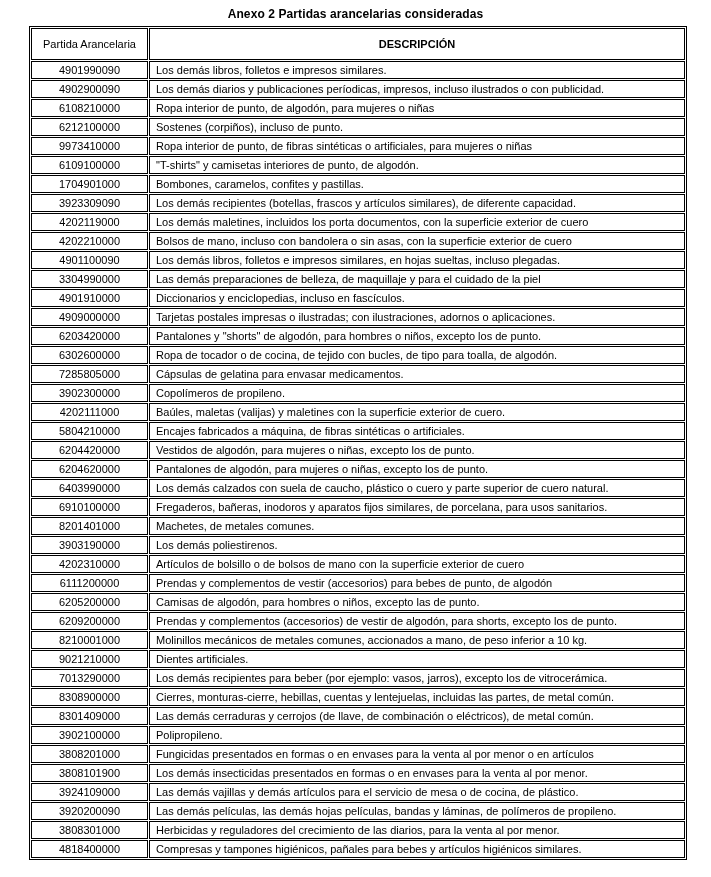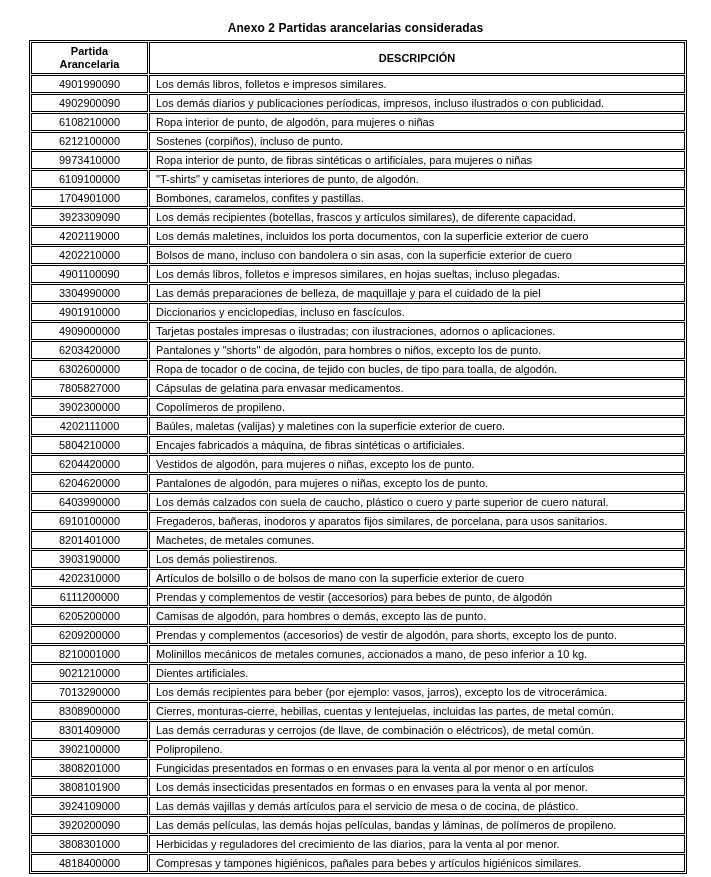"Anexo 2 Partidas arancelarias" .doc-title { margin-top: 21px -> 7px }
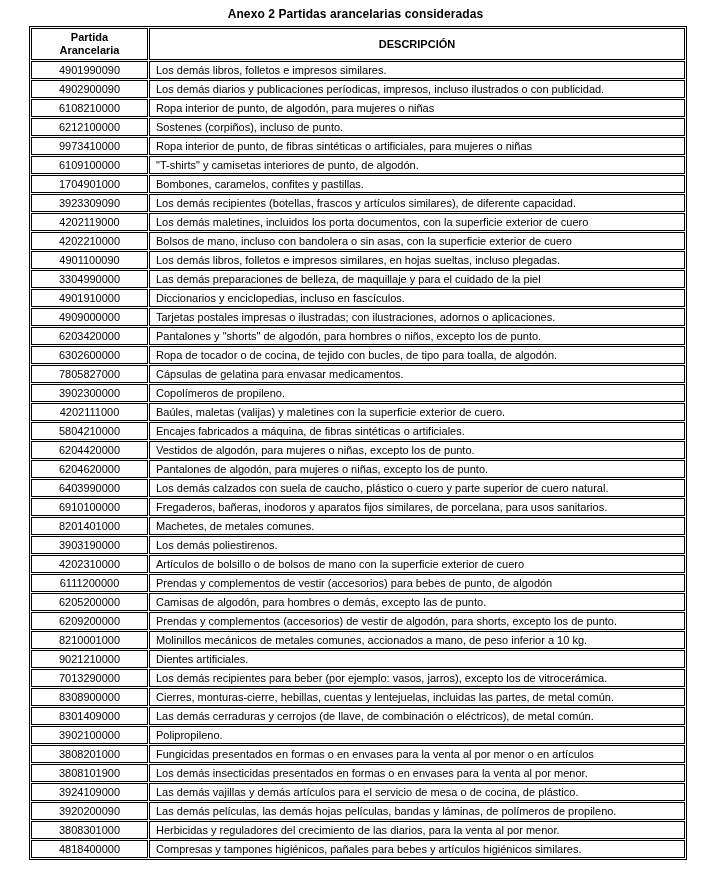"Partida Arancelaria" th.code-col { font-weight: bold -> normal }
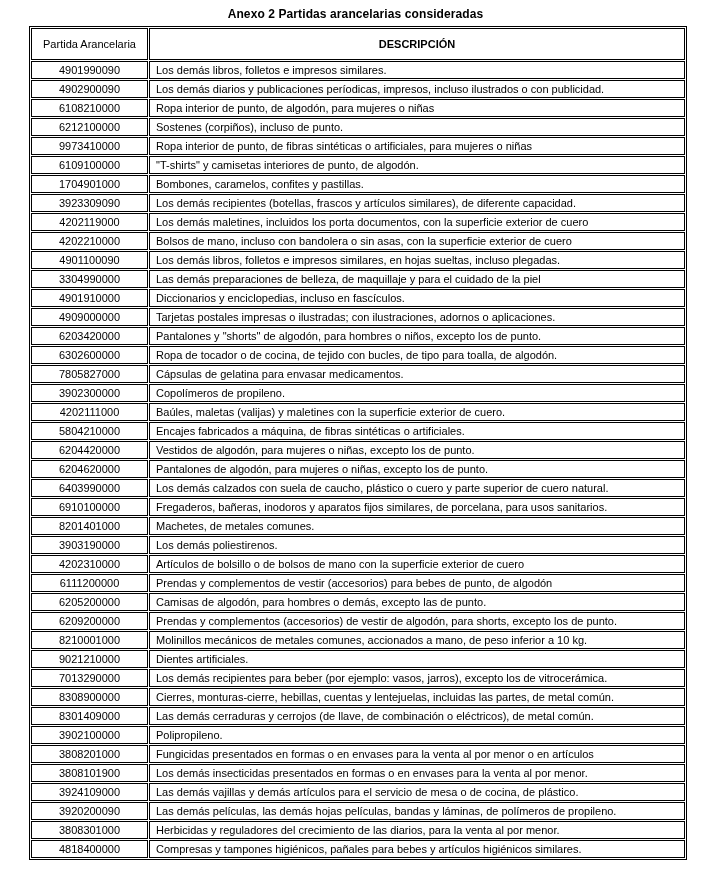"7805827000" td.code-cell { text: 7805827000 -> 7285805000 }
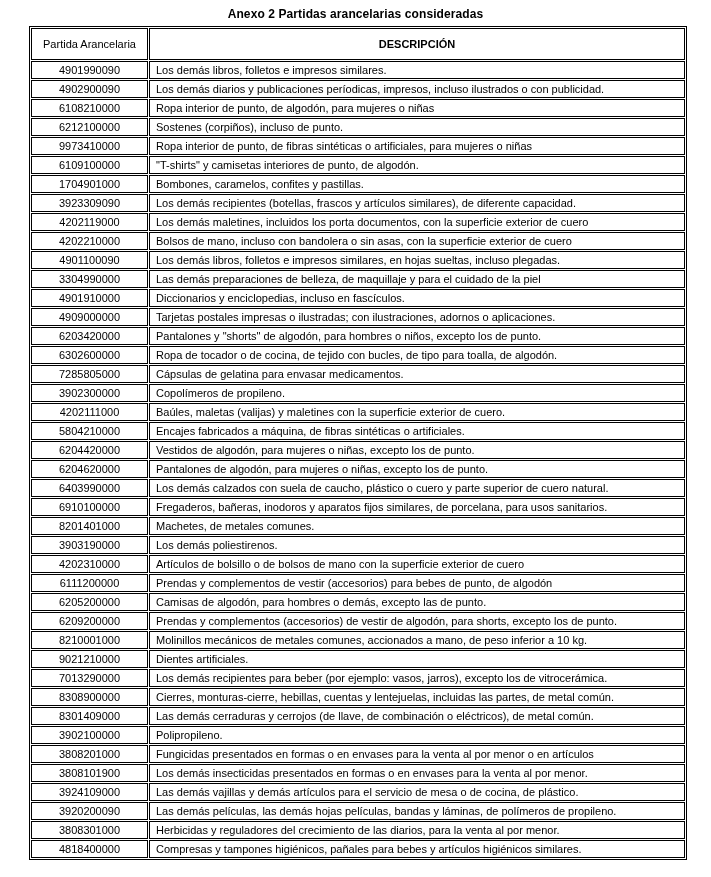"Camisas de algodón, para hombres" td.desc-cell { text: demás -> niños }
